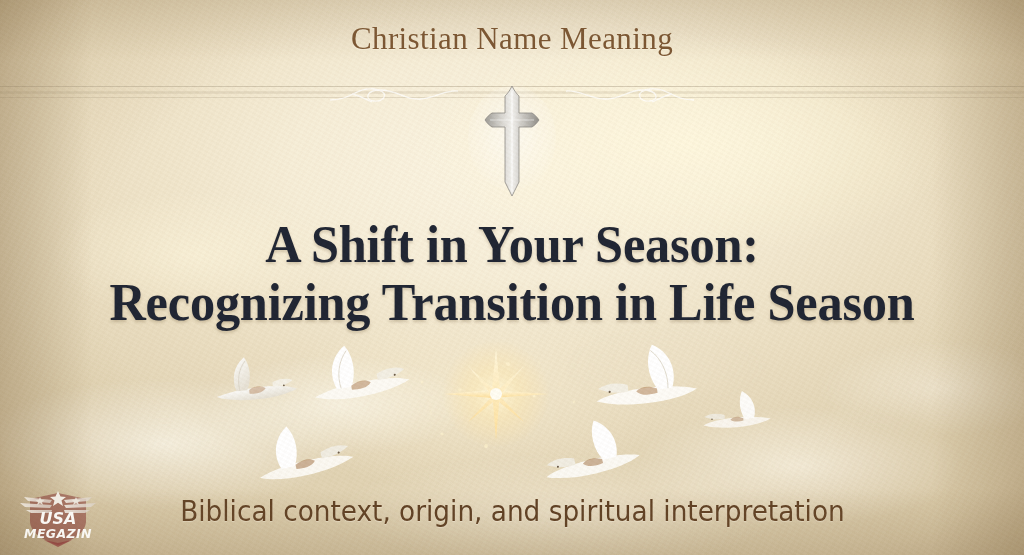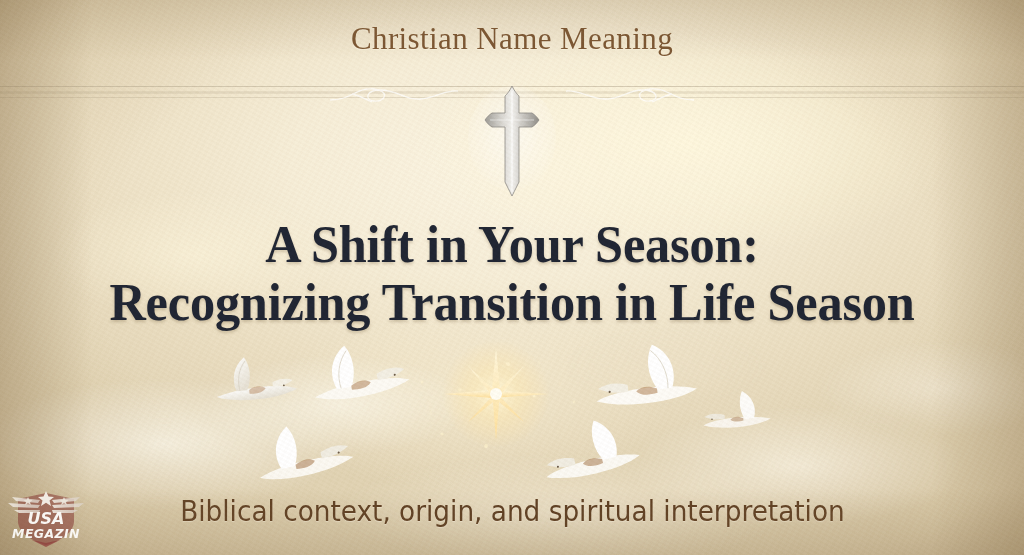"USA" .logo { left: 2px -> 14px }
